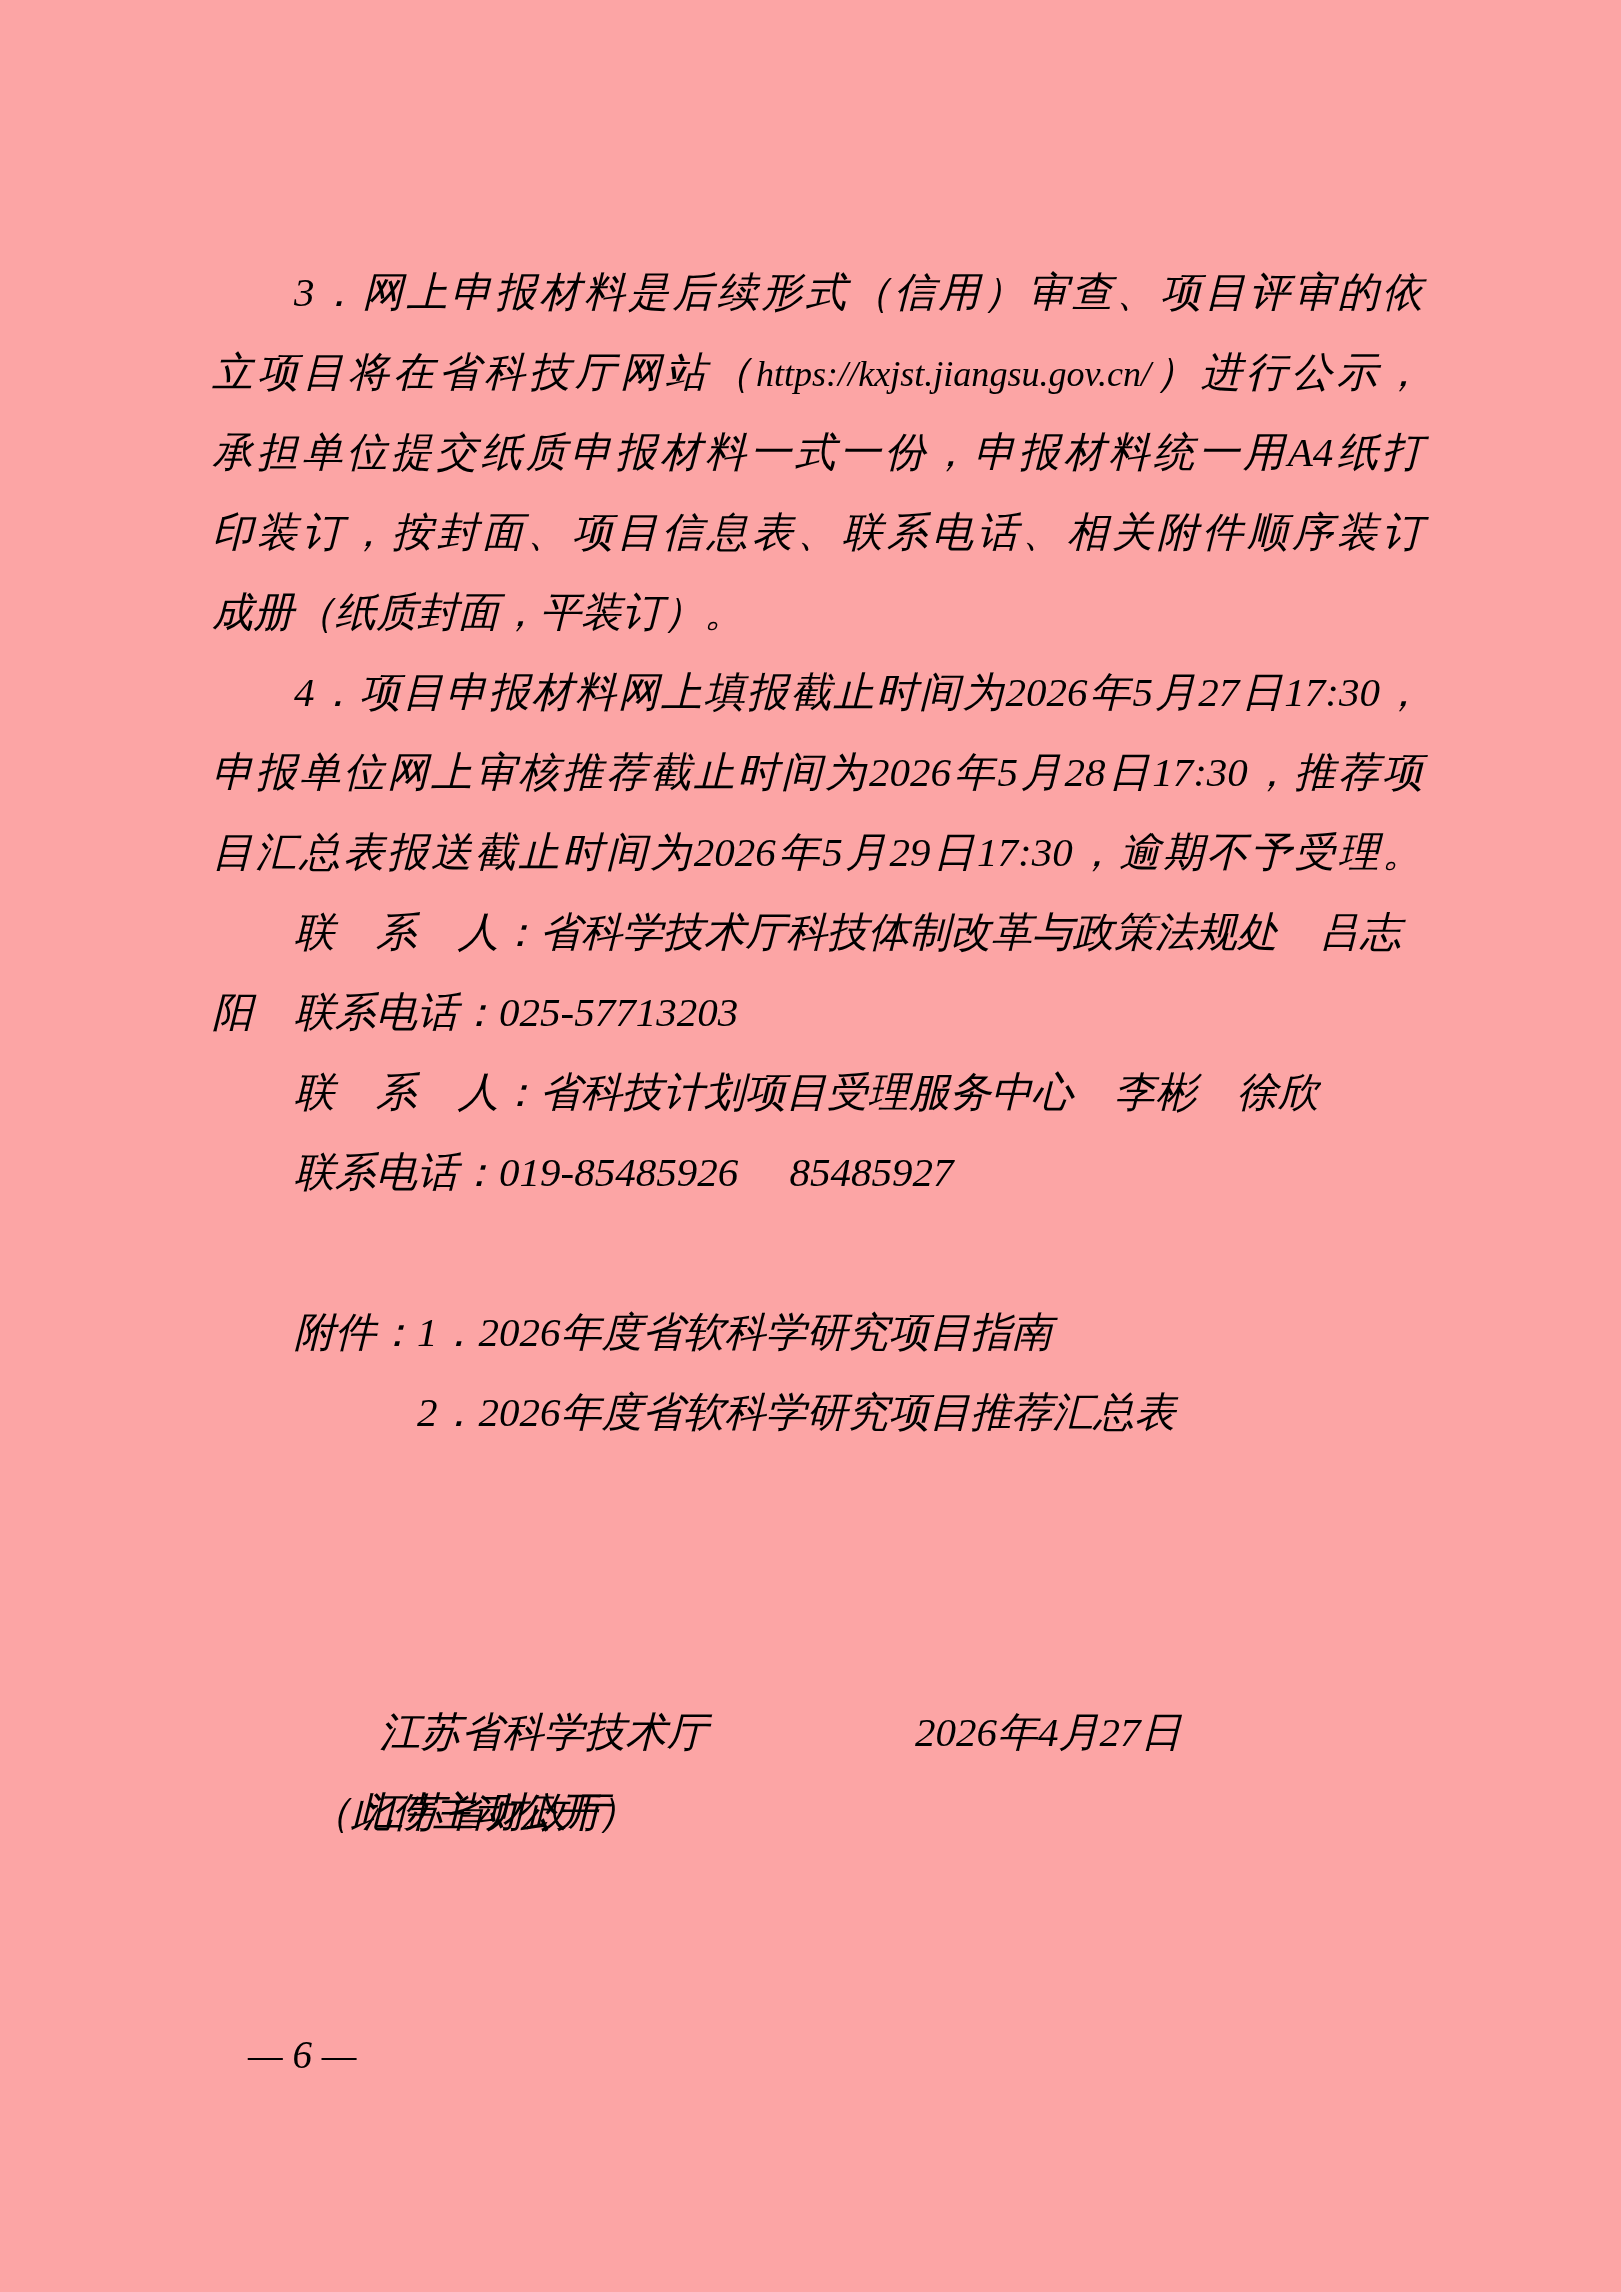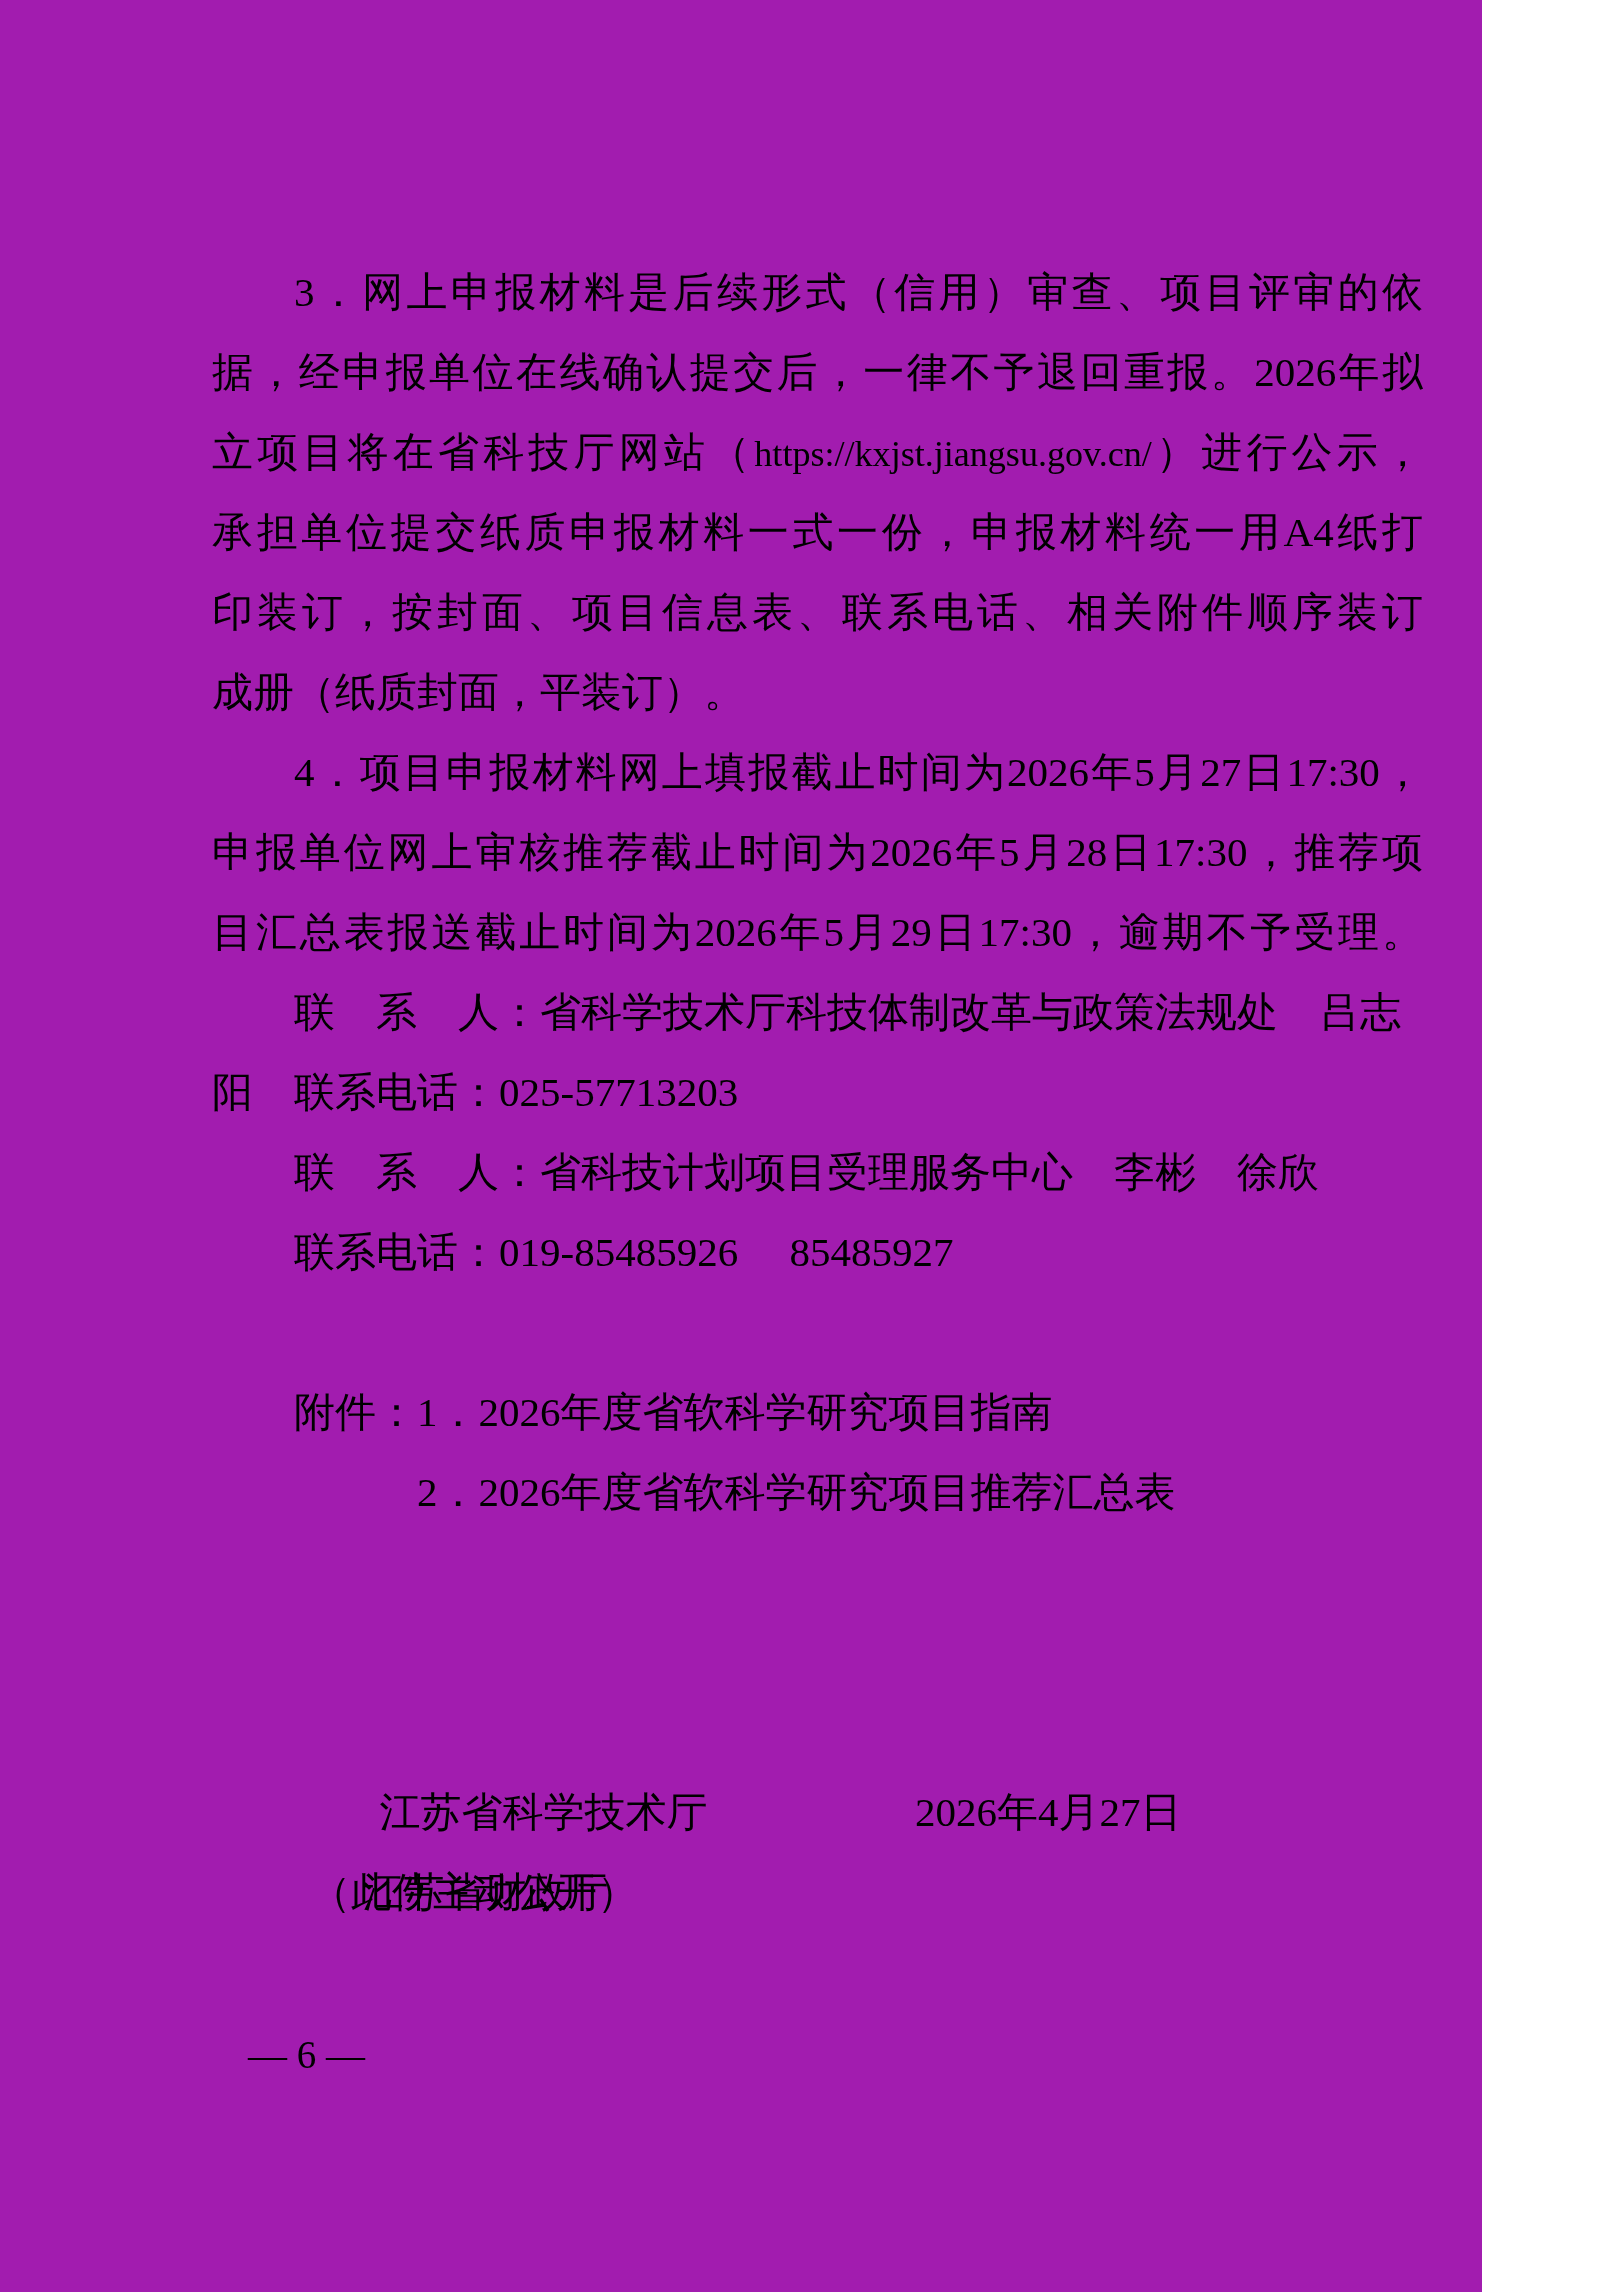"3．网上申报材料是后续形式（信用）审查、项目评审的依" .page { background: #a21caf -> #fca5a5; font-style: none -> italic; width: 1482px -> 1621px }
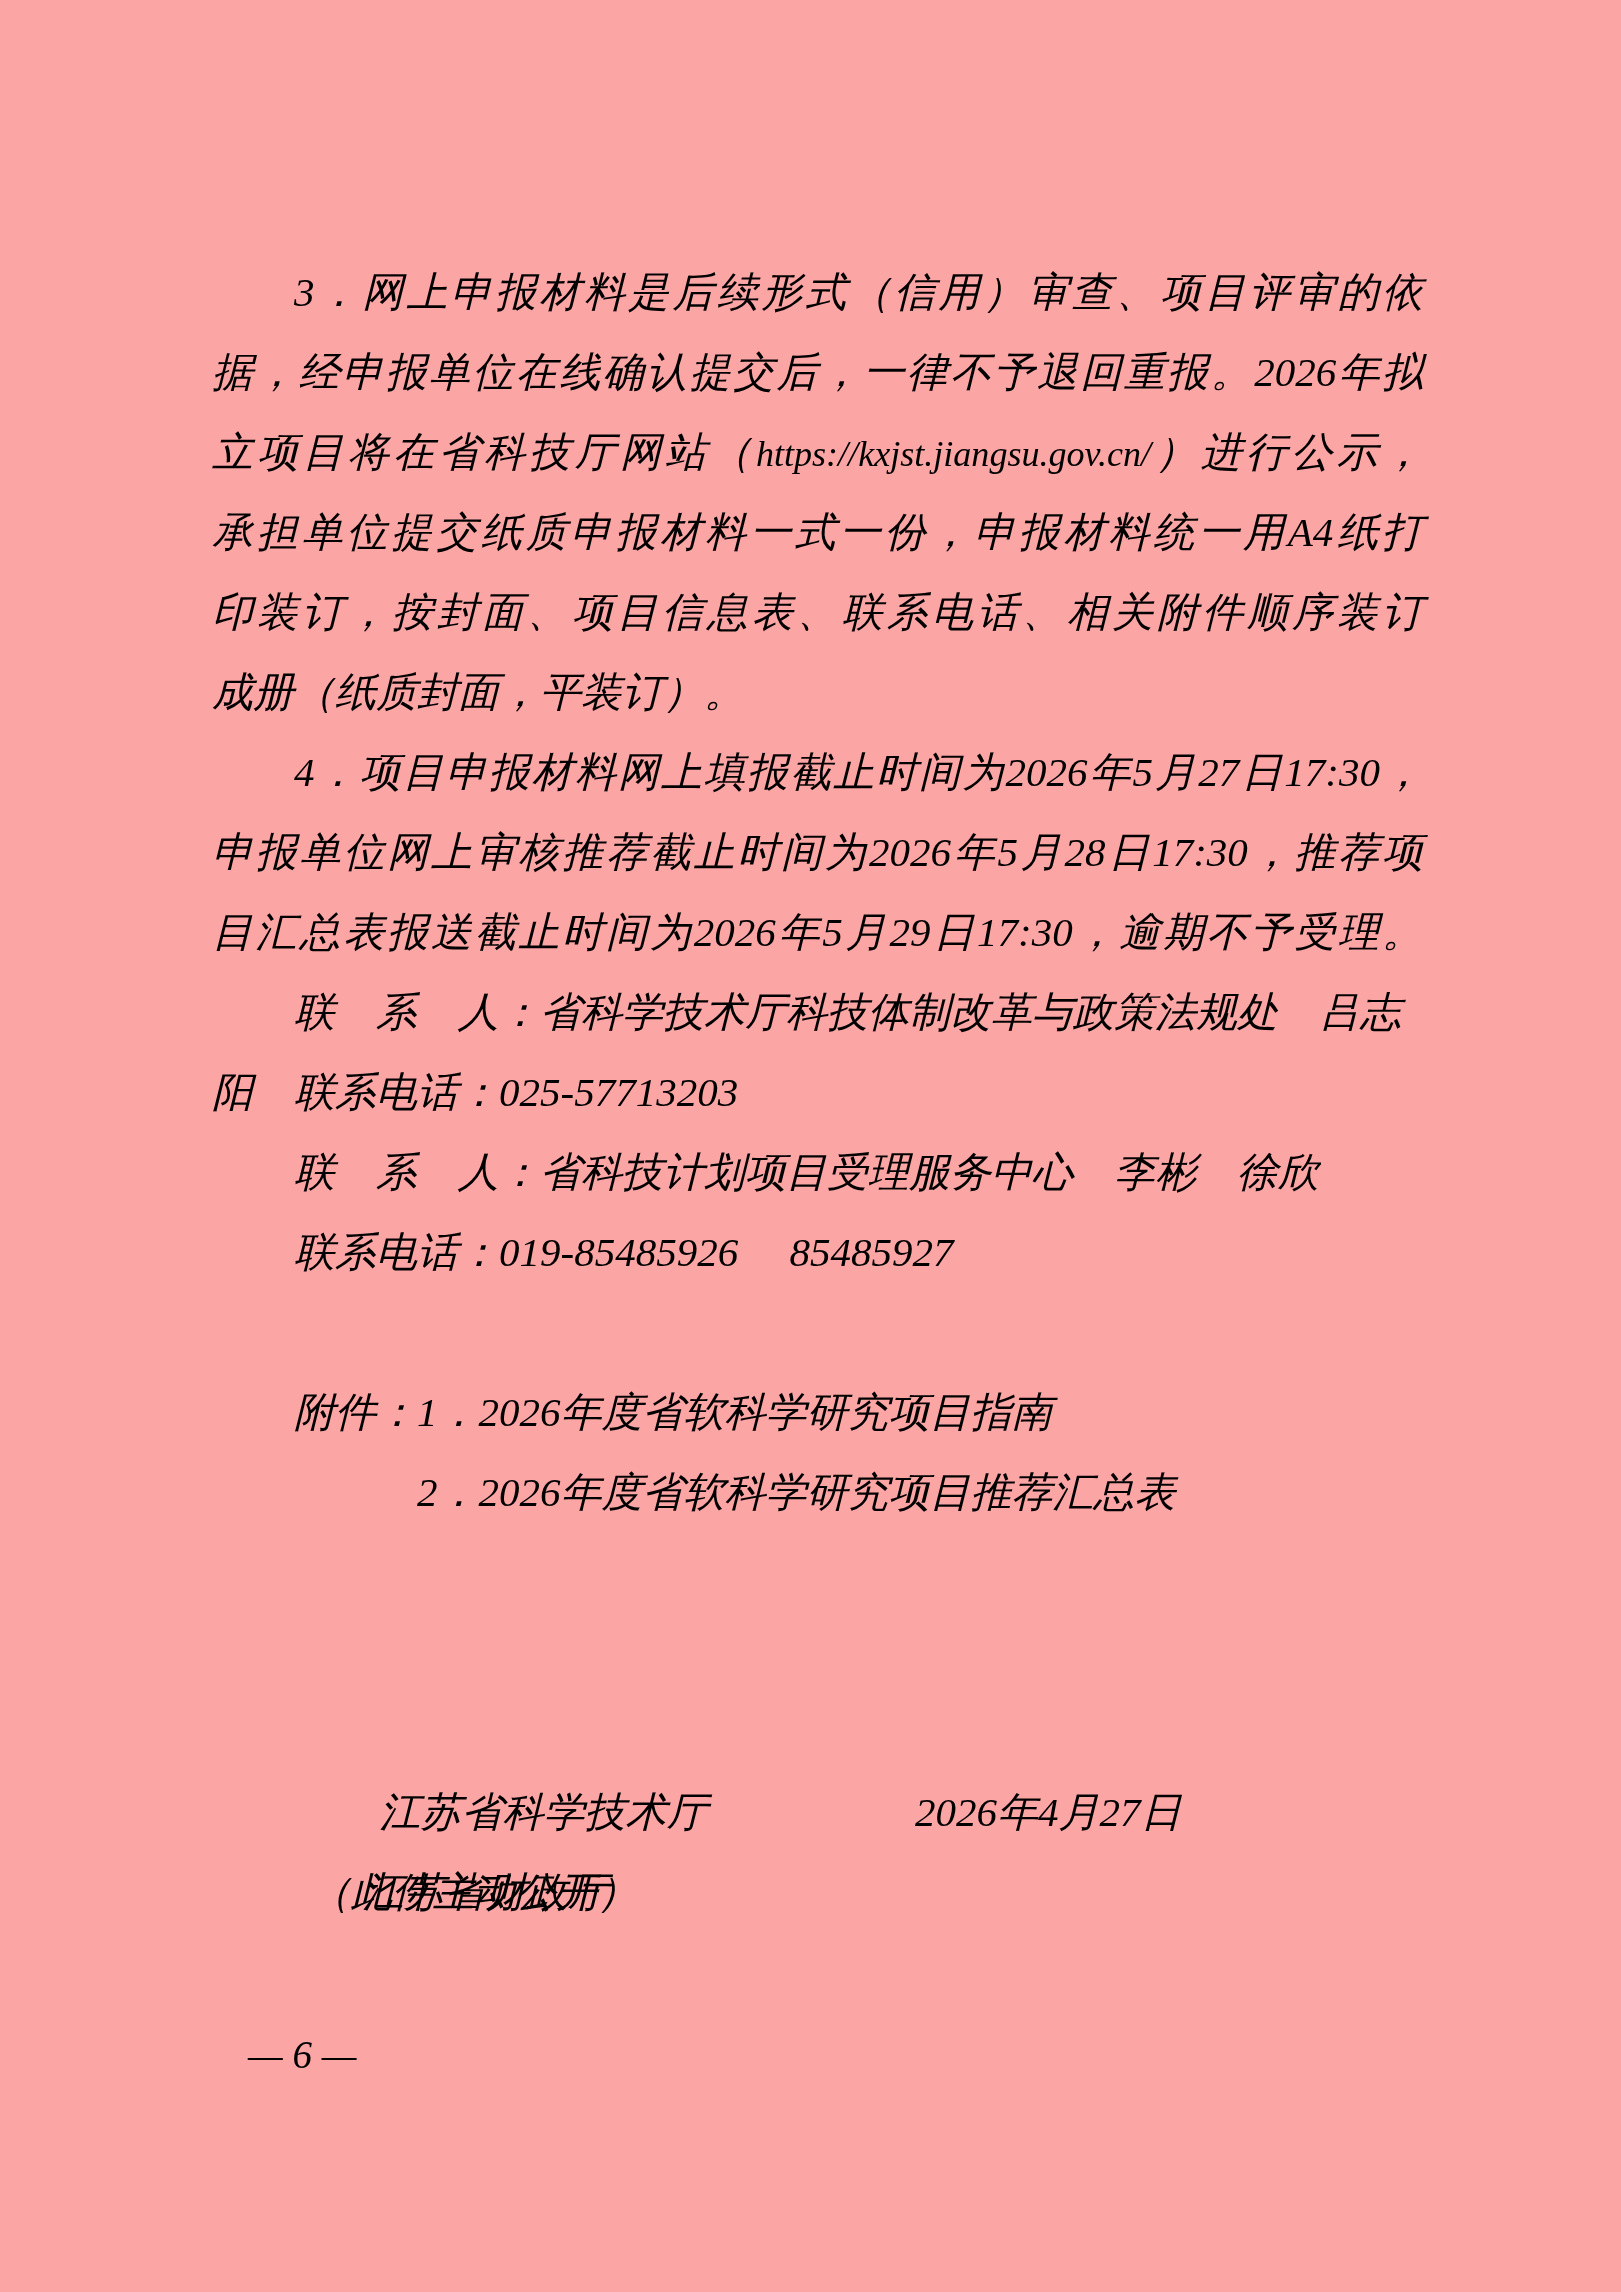"据，经申报单位在线确认提交后，一律不予退回重报。2026年拟" div.ln { html: <div>据，经申报单位在线确认提交后，一律不予退回重报。2026年拟</div> -> none }
